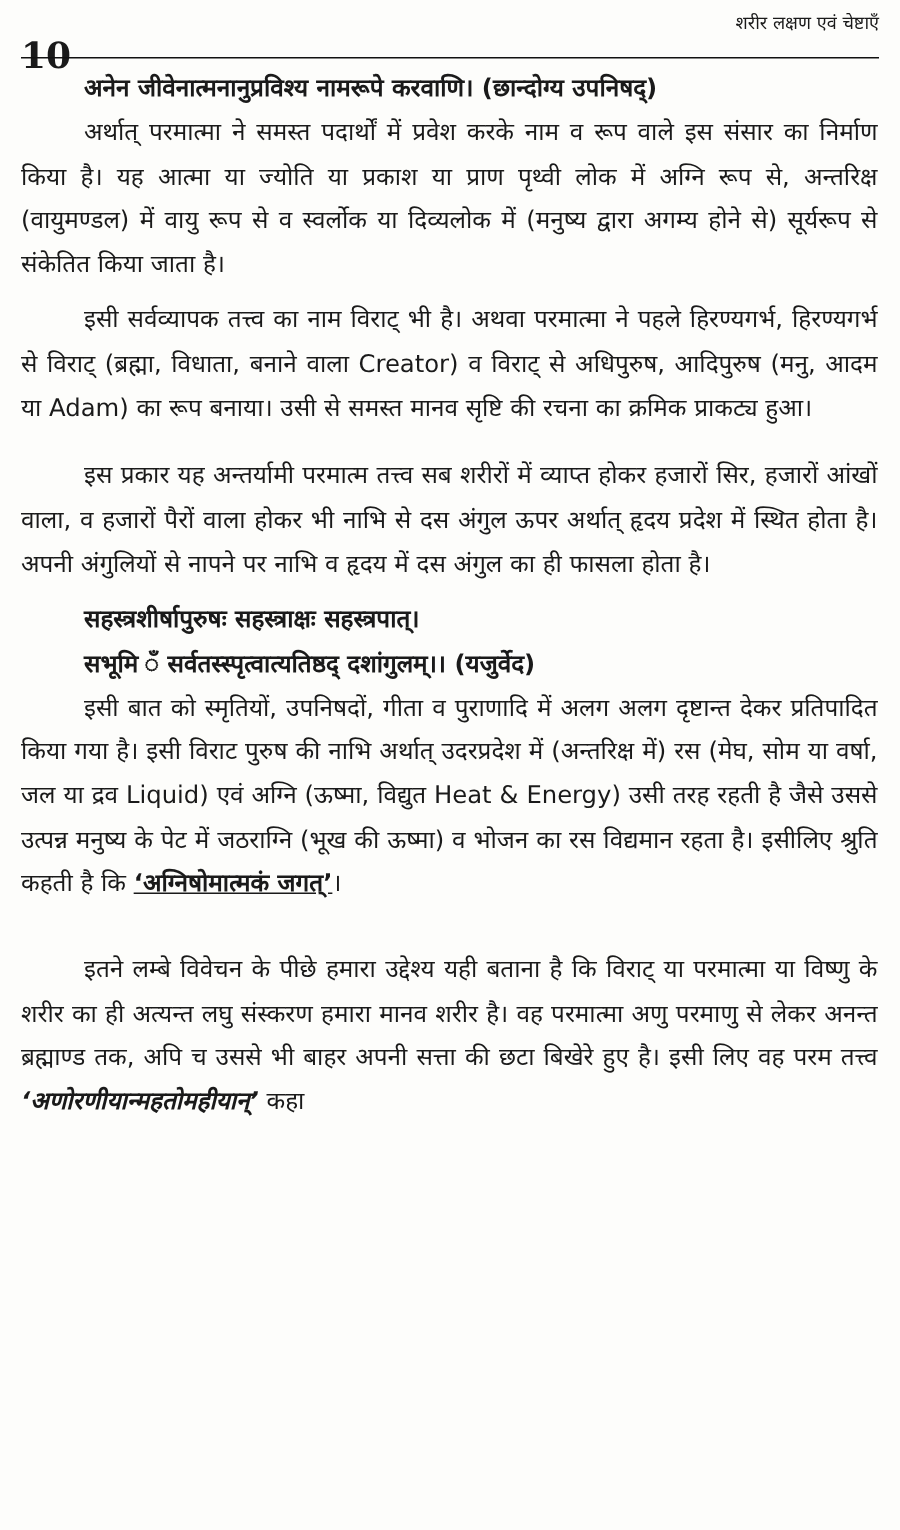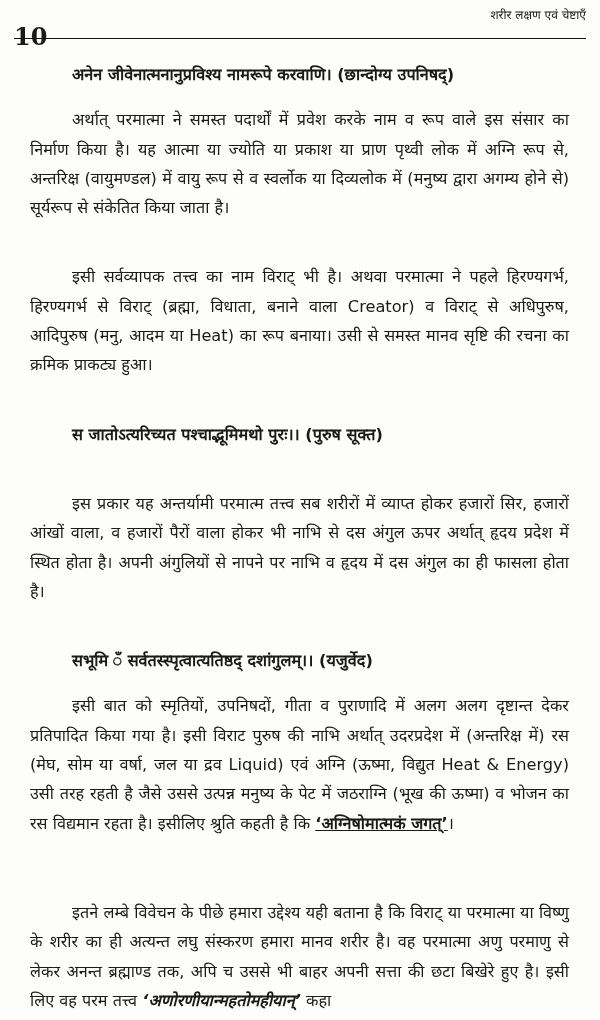"अनेन जीवेनात्मनानुप्रविश्य नामरूपे" .content p { margin: 16px -> 0 }
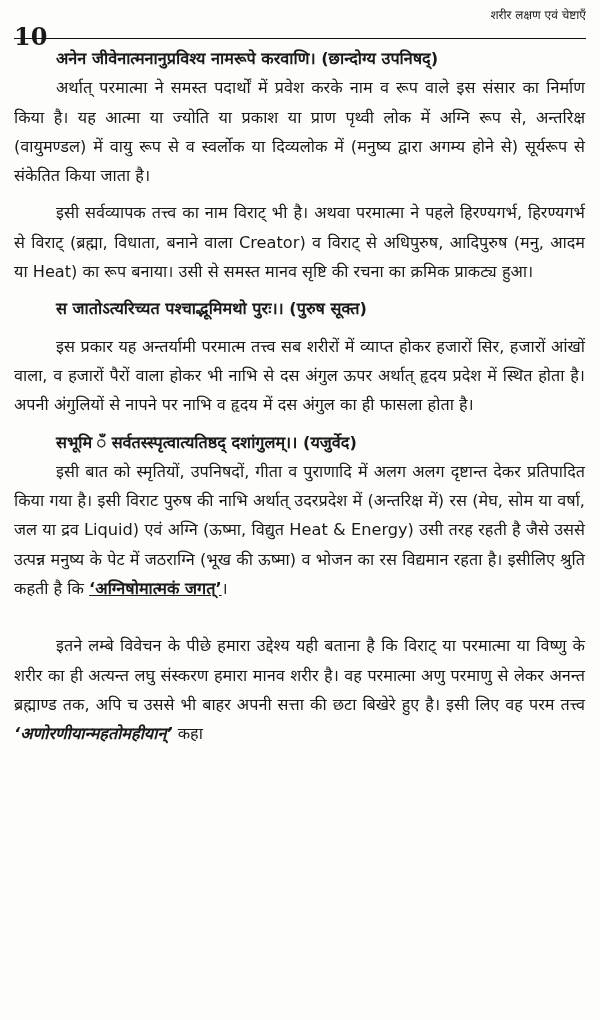"इसी सर्वव्यापक तत्त्व का नाम" p.indent { text: Heat -> Adam }
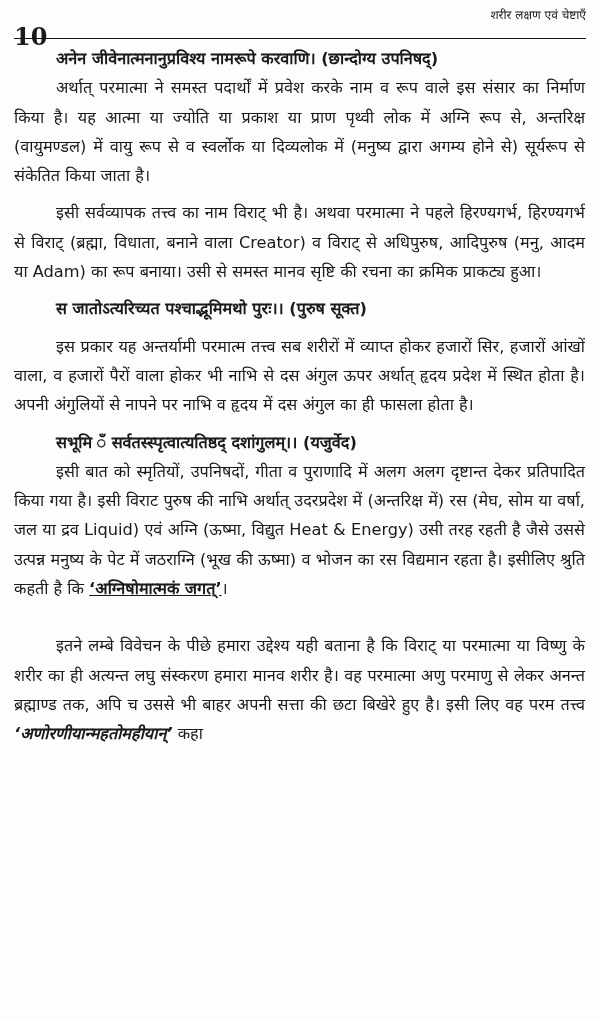"स जातोऽत्यरिच्यत पश्चाद्भूमिमथो पुरः।।" p.verse { html: <p>स जातोऽत्यरिच्यत पश्चाद्भूमिमथो पुरः।। (पुरुष सूक्त)</p> -> none }
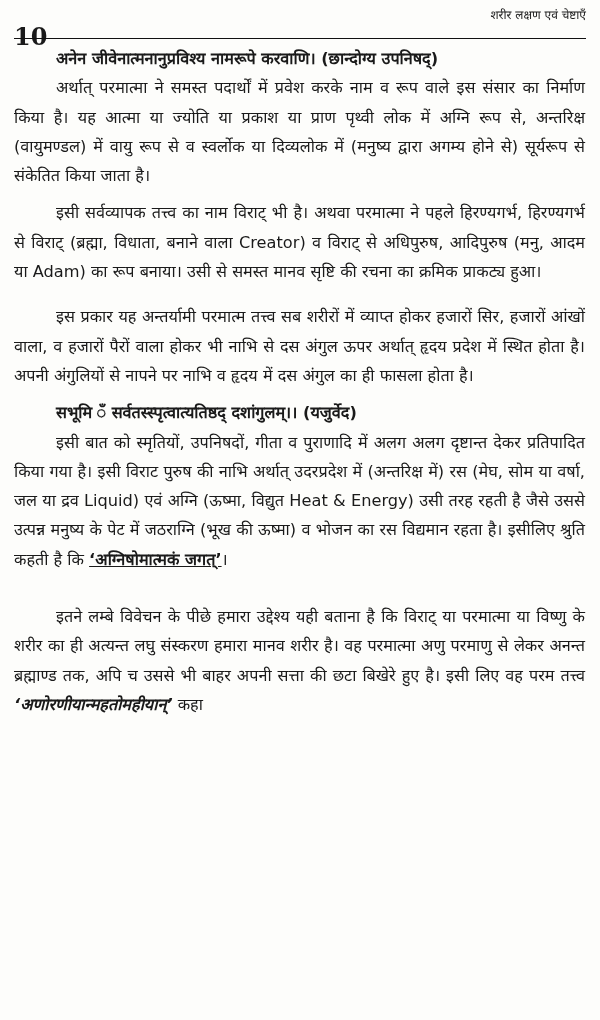"सहस्त्रशीर्षापुरुषः सहस्त्राक्षः" p.verse { html: none -> <p>सहस्त्रशीर्षापुरुषः सहस्त्राक्षः सहस्त्रपात्।</p> }
